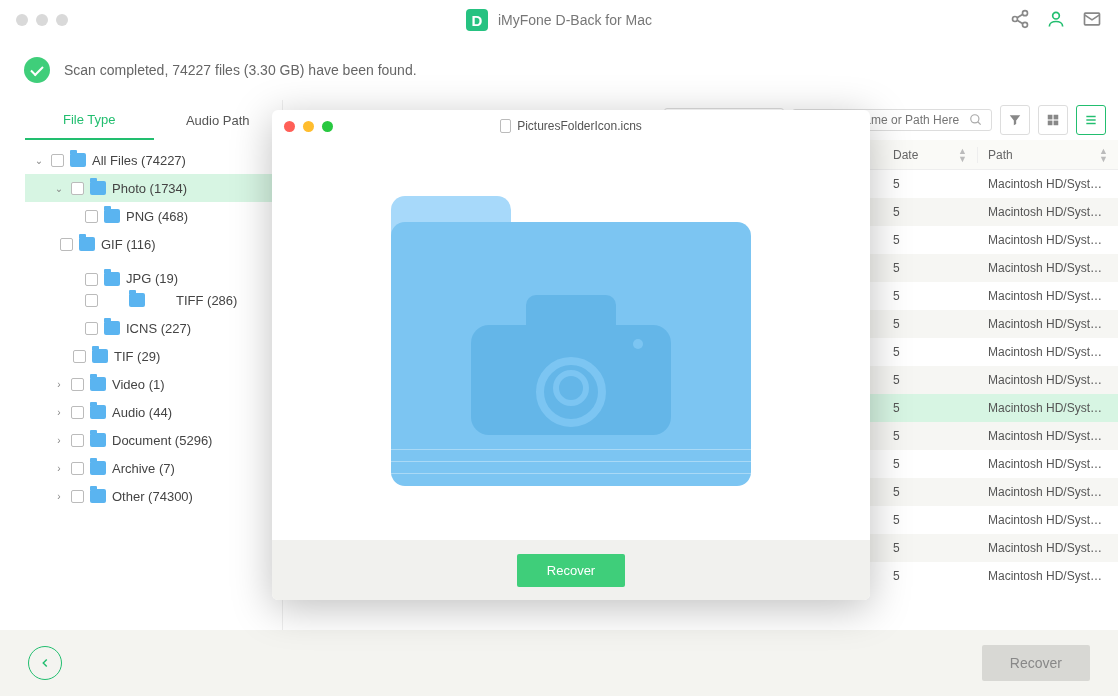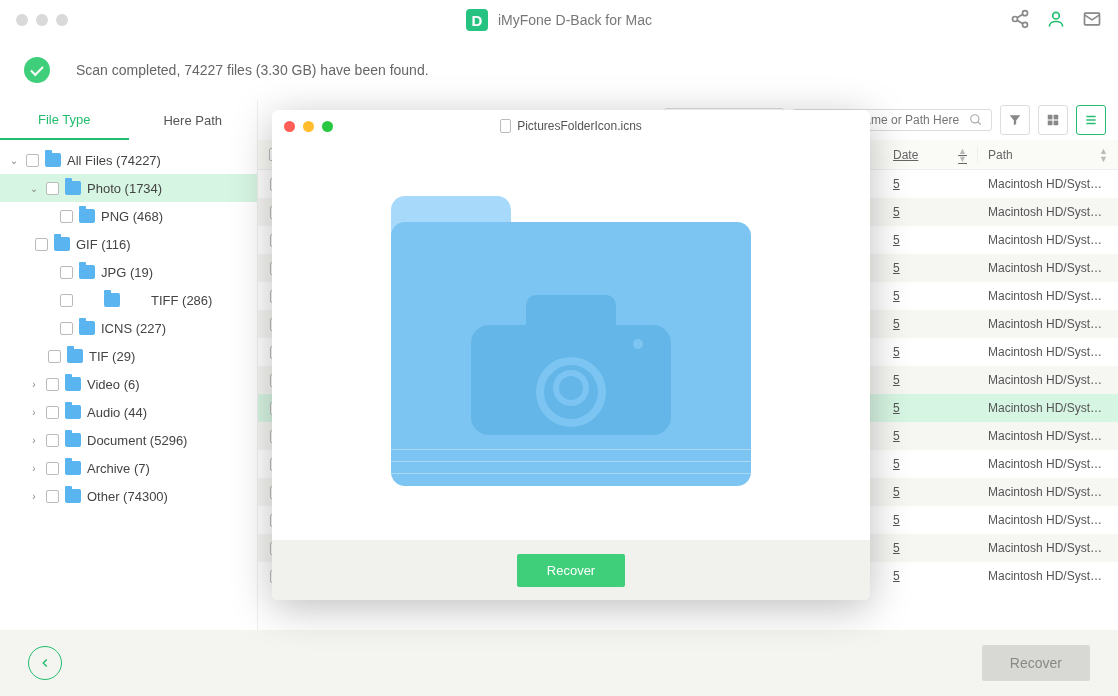"Scan completed, 74227 files (3.30" .statusbar { gap: 26px -> 14px }
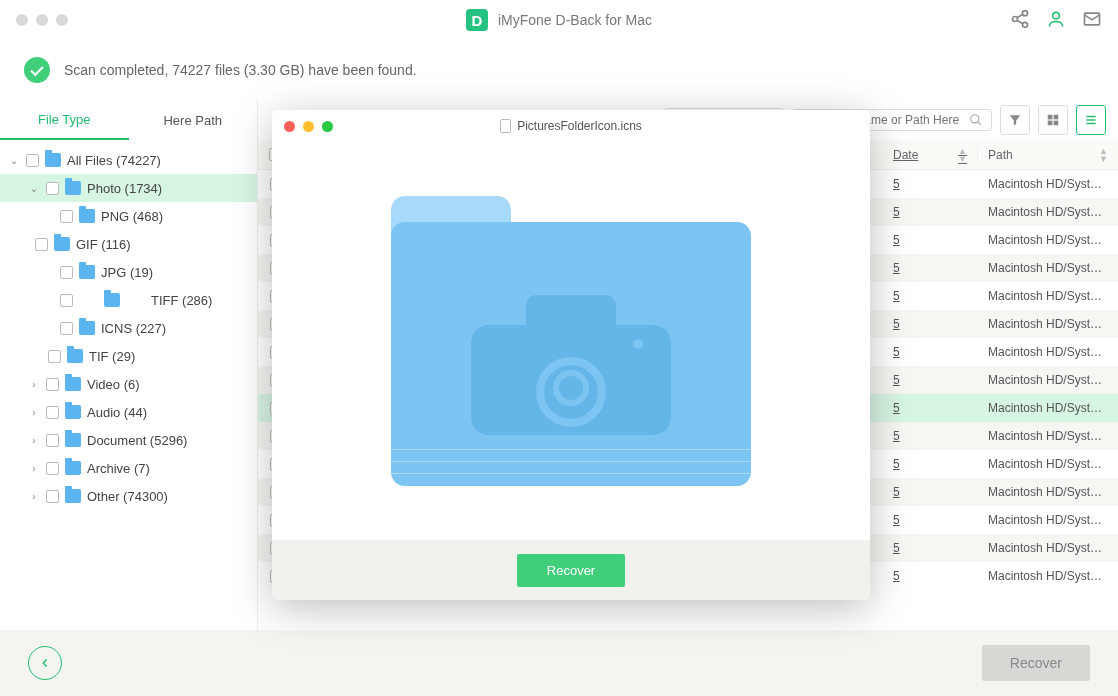"File Type" .main { margin-left: none -> 25px }
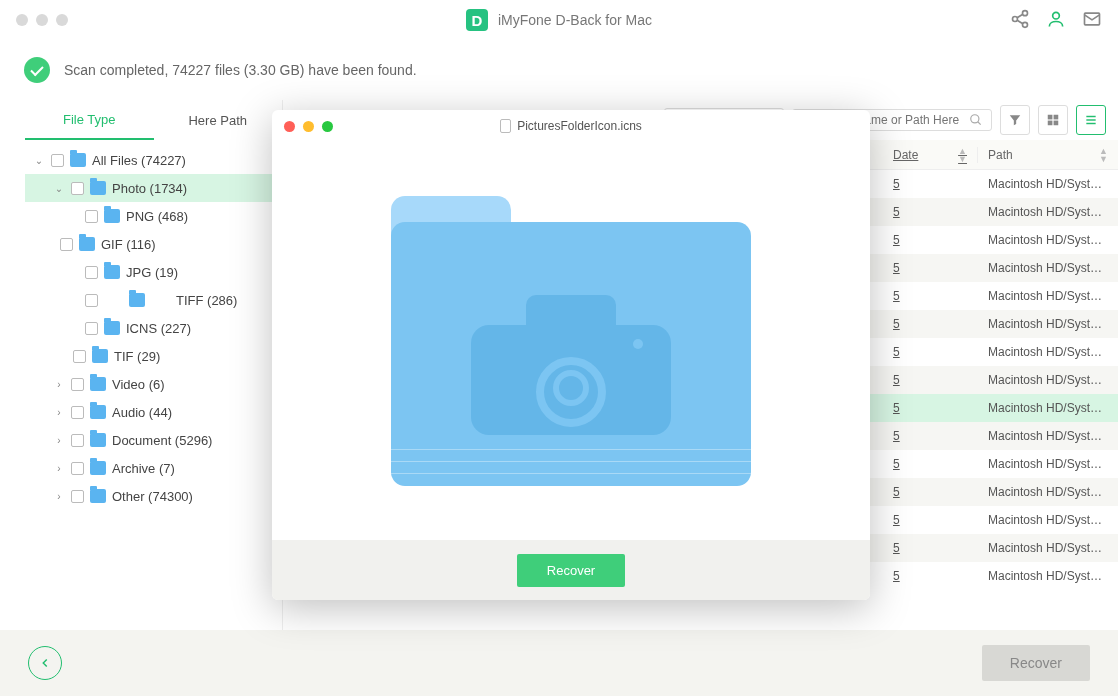"Here Path" div.tab { text: Here -> Audio }
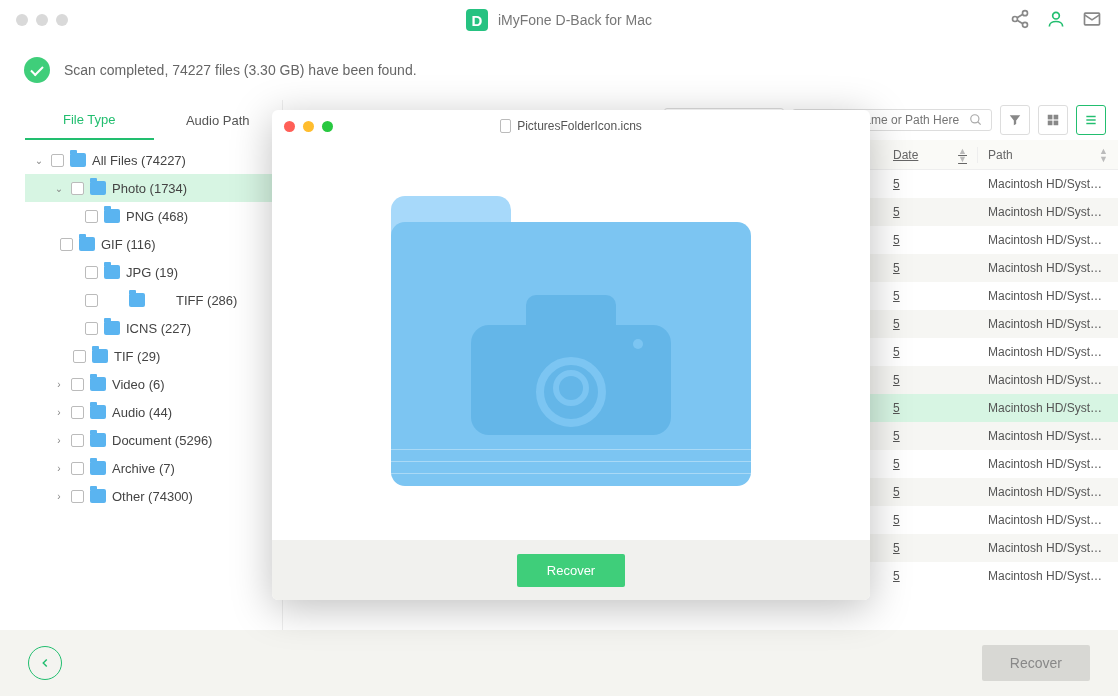"Date" .col-date { text-decoration: underline -> none }
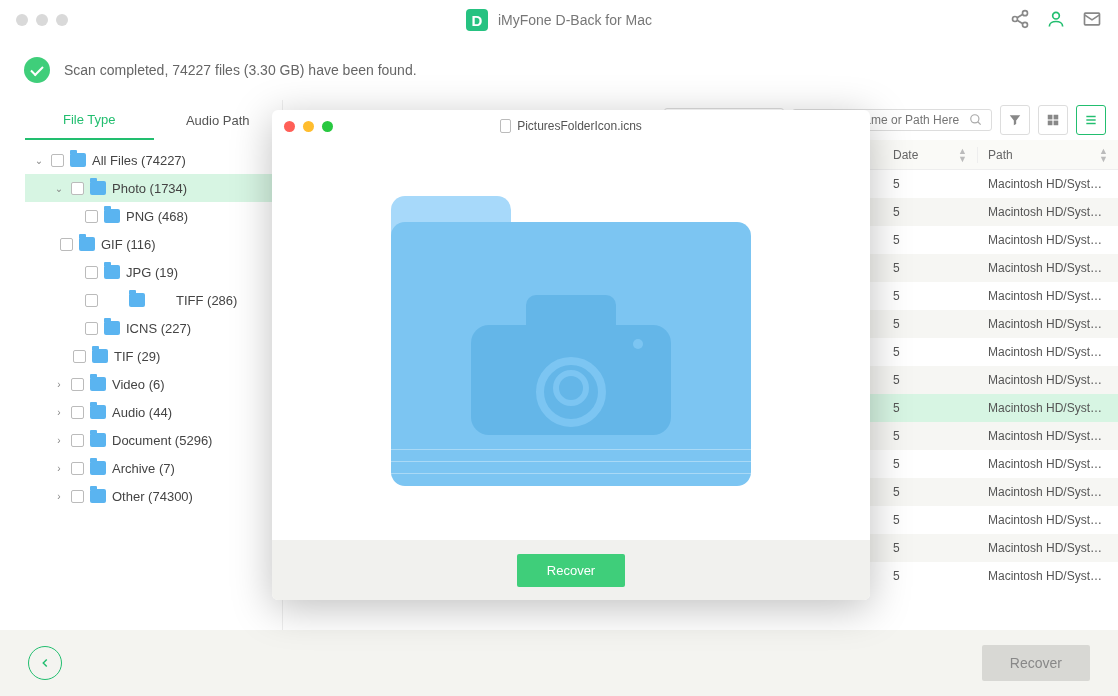"JPG (19)" div.tree-item { align-items: none -> flex-end }
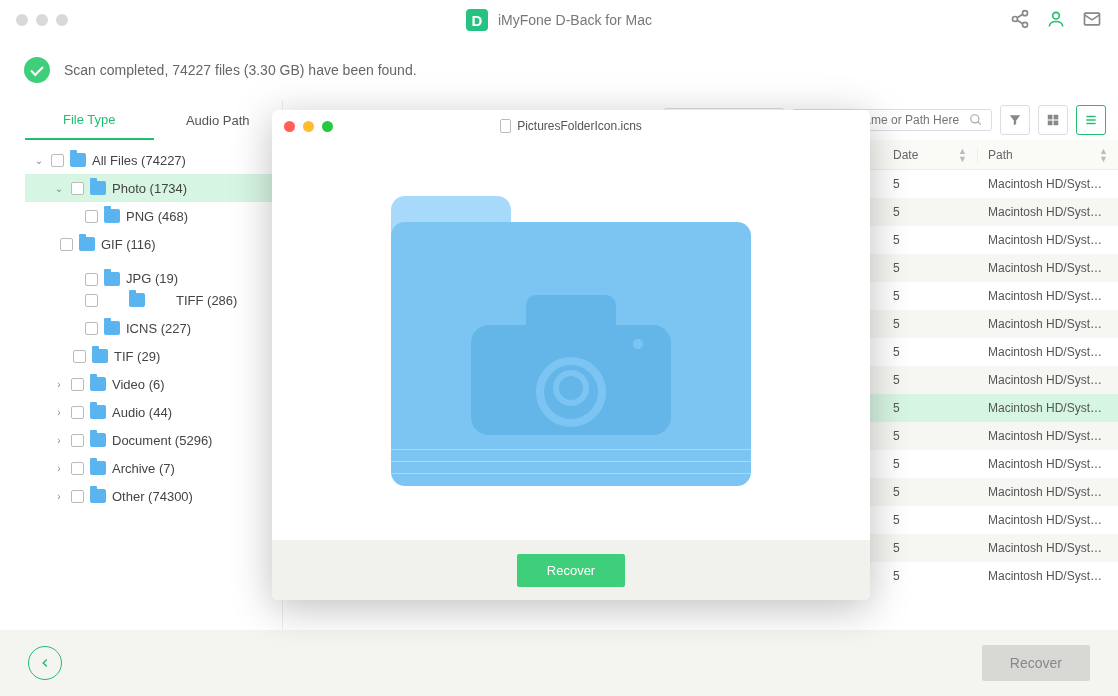"Video (6)" span.tree-label { text: 6 -> 1 }
